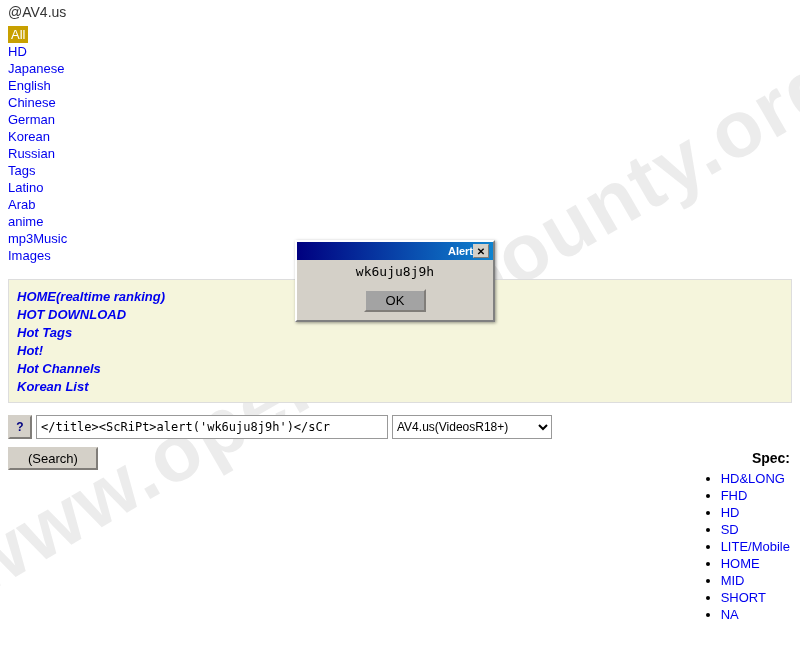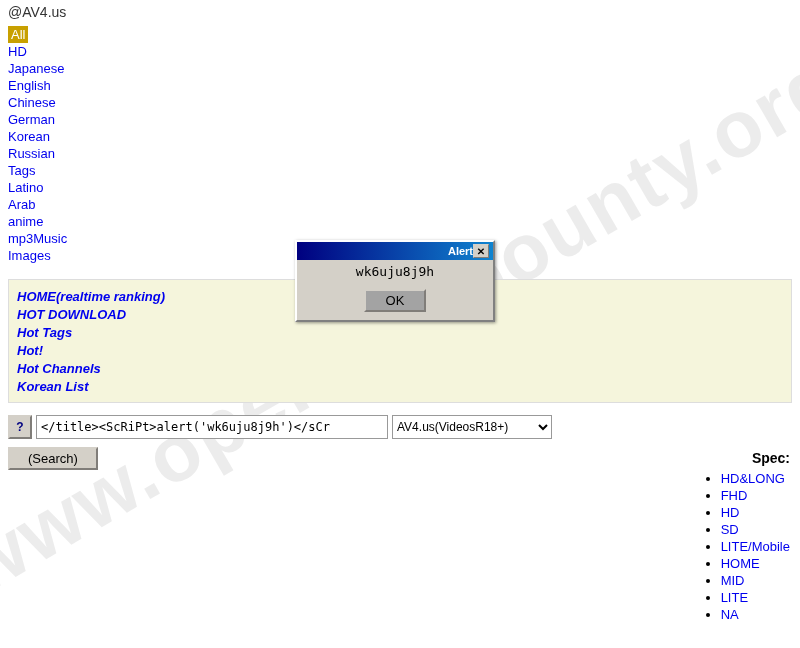"LITE" a { text: LITE -> SHORT }
